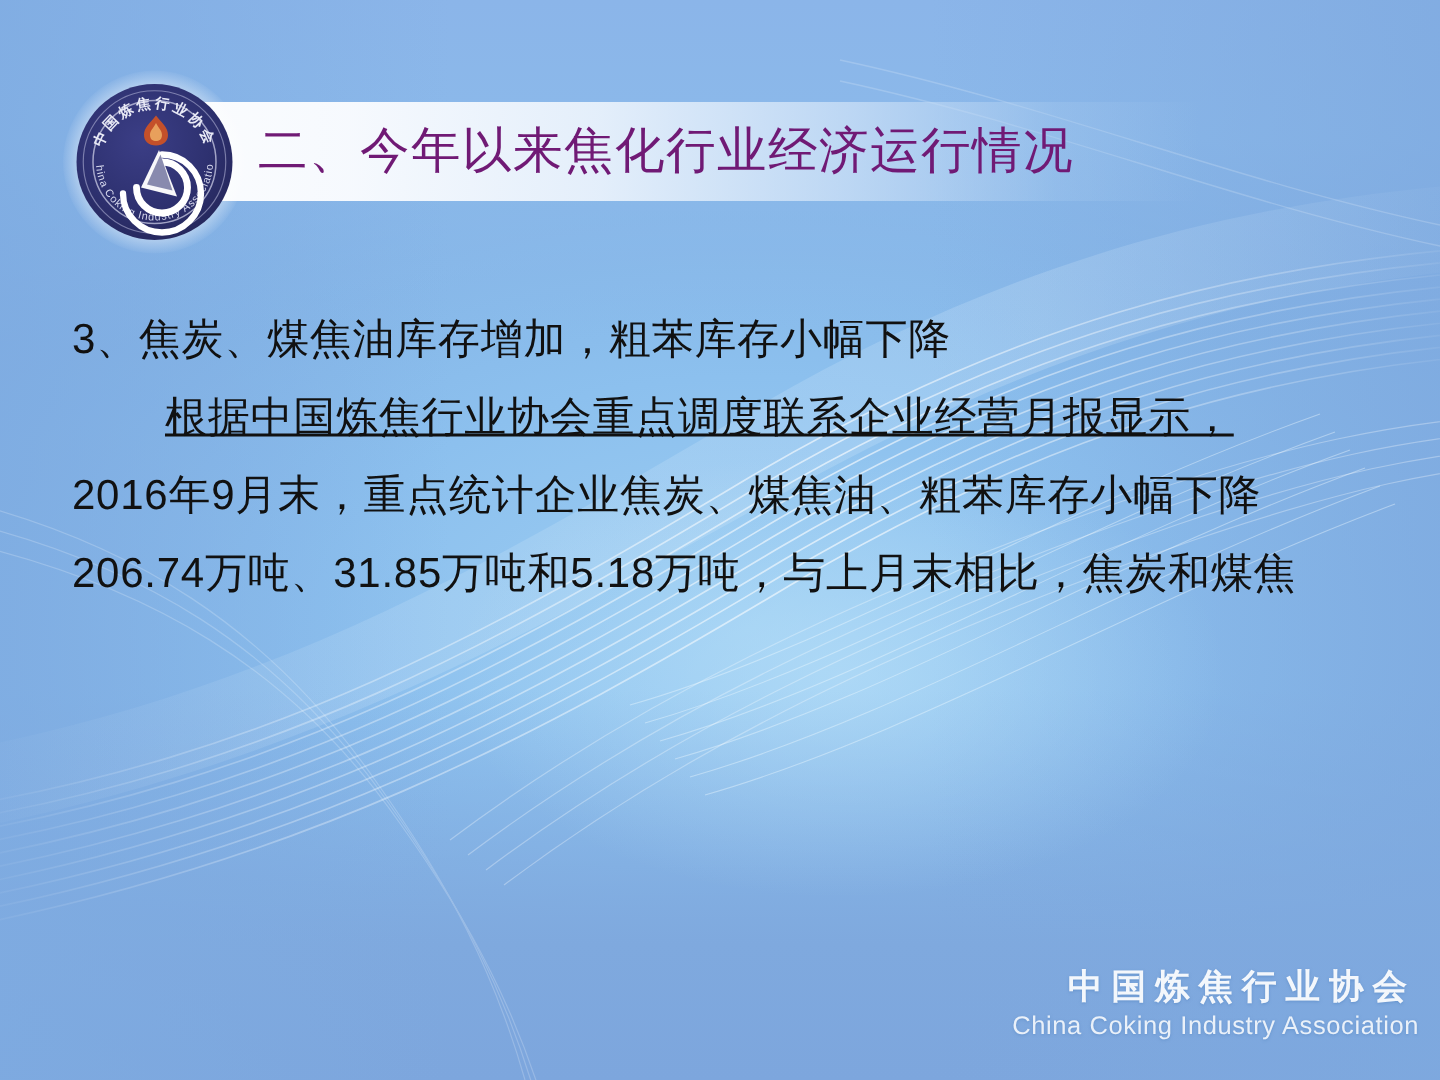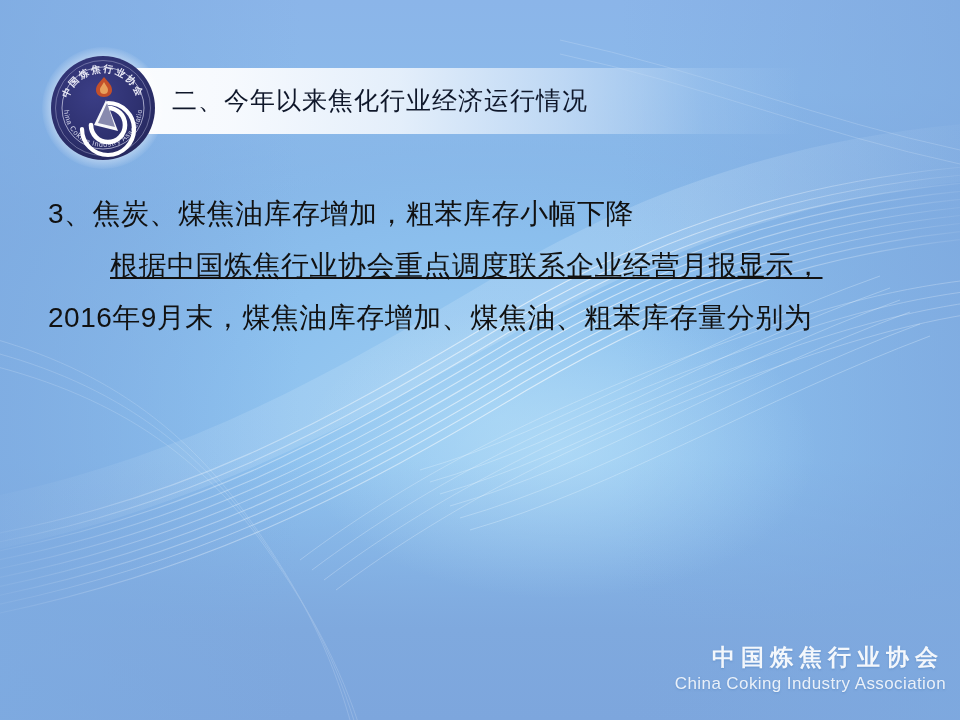"二、今年以来焦化行业经济运行情况" .title-text { color: #0f172a -> #701a75; font-size: 25px -> 33px }
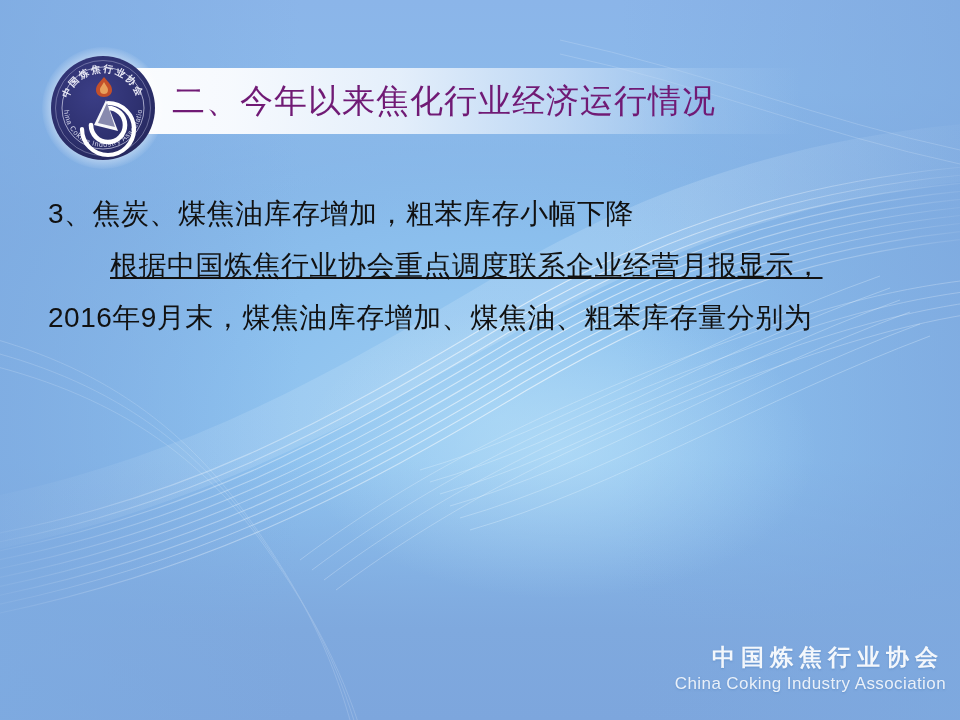"3、焦炭、煤焦油库存增加，粗苯库存小幅下降" .body-text { top: 188px -> 200px }
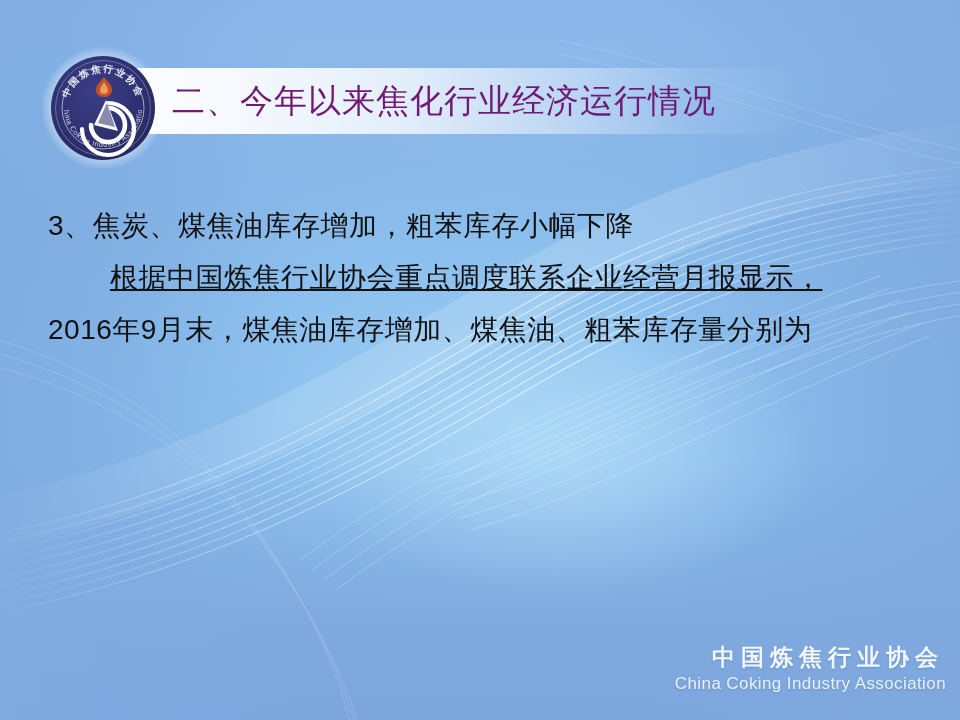"2016年9月末，煤焦油库存增加、煤焦油、粗苯库存量分别为" div.body-line { text: 煤焦油库存增加、煤焦油、粗苯库存量分别为 -> 重点统计企业焦炭、煤焦油、粗苯库存小幅下降 }
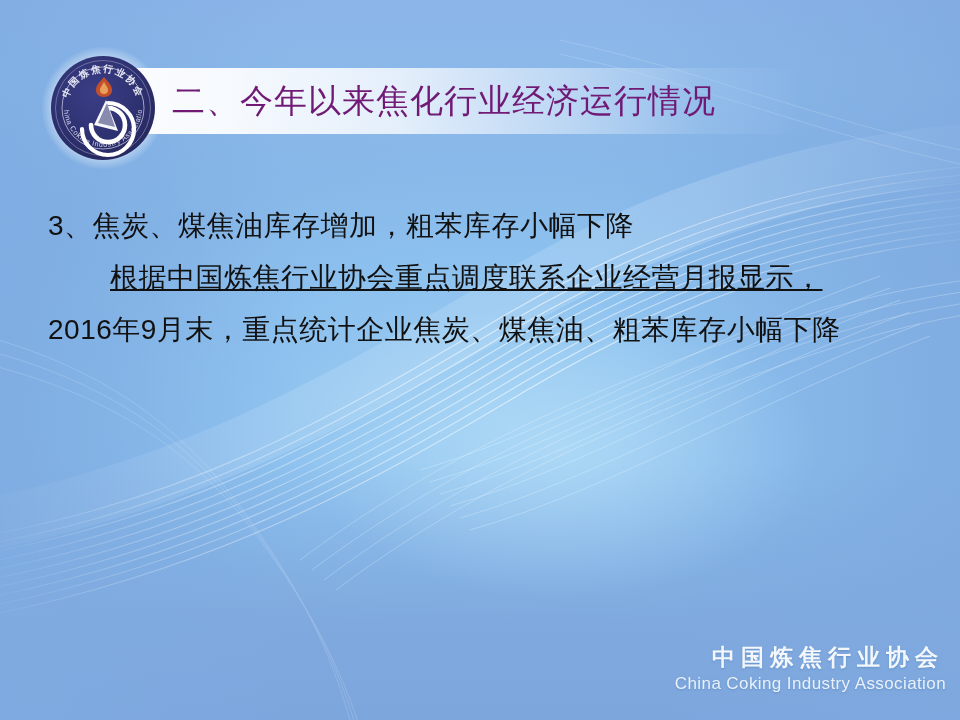"206.74万吨、31.85万吨和5.18万吨，与上月末相比，焦炭和煤焦" div.body-line { html: none -> <div>206.74万吨、31.85万吨和5.18万吨，与上月末相比，焦炭和煤焦</div> }
